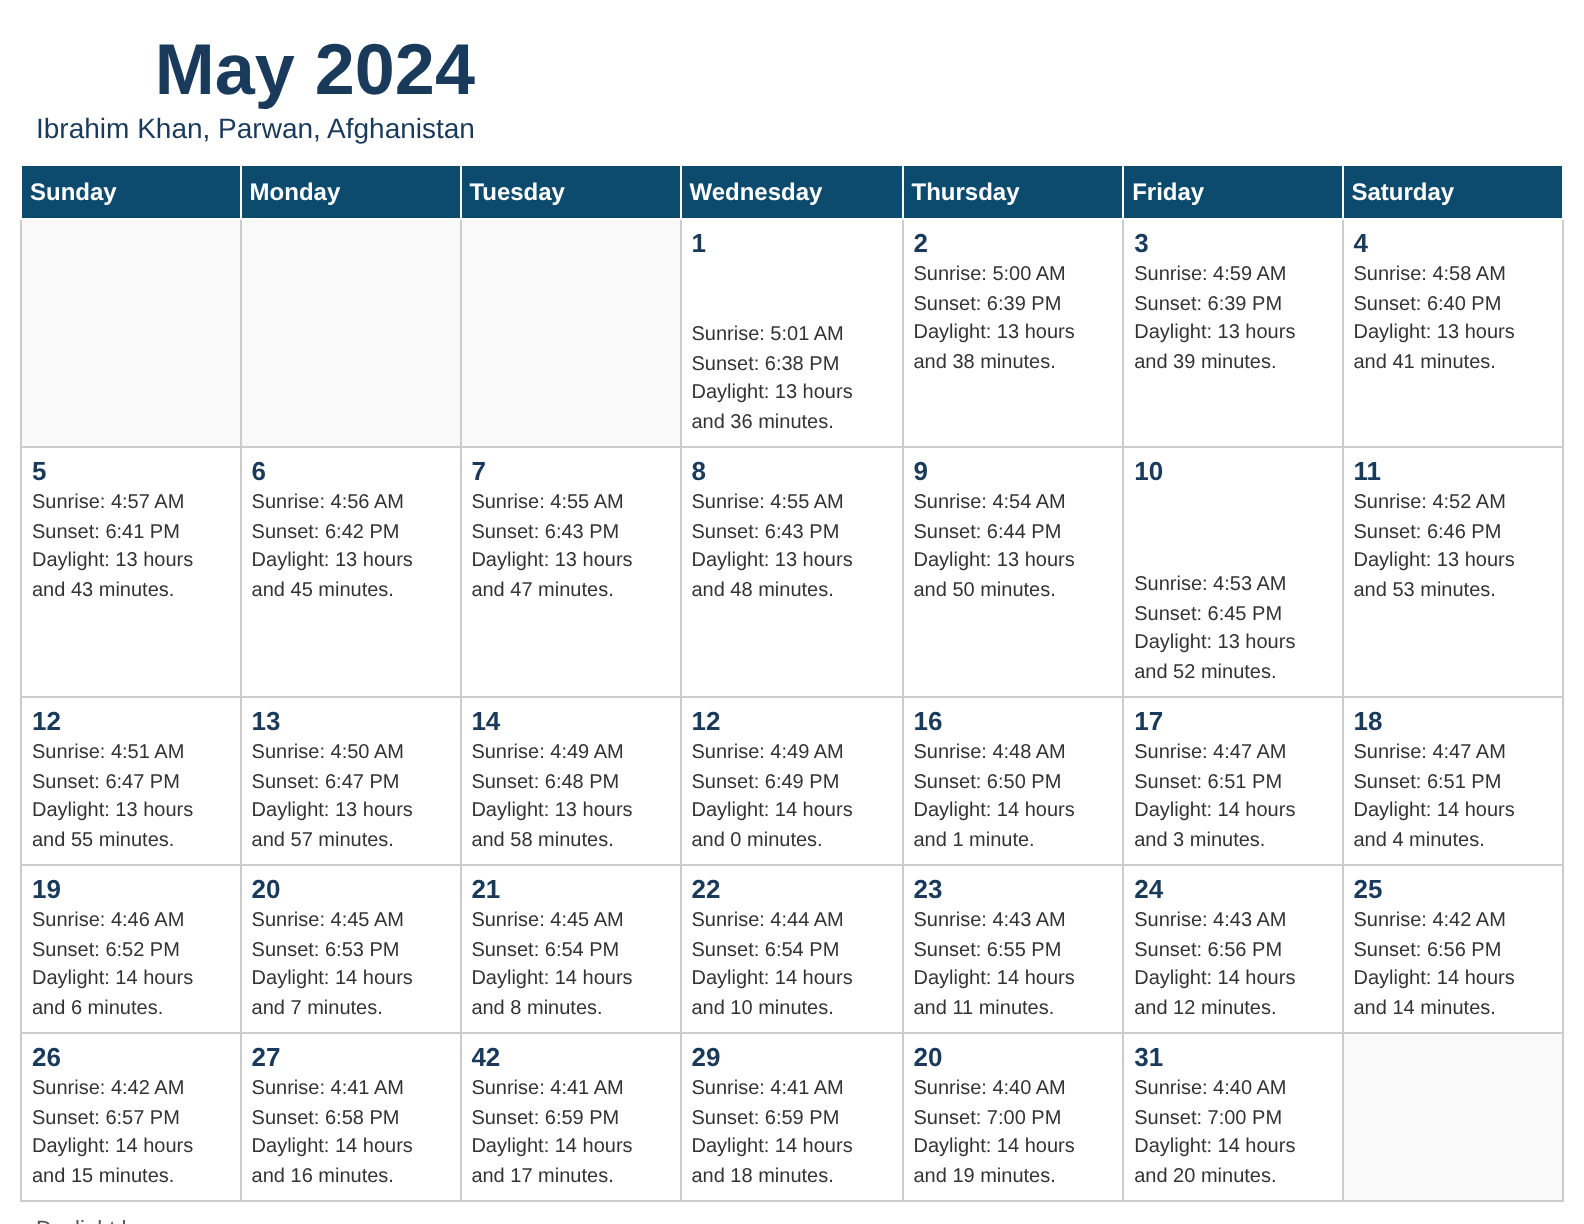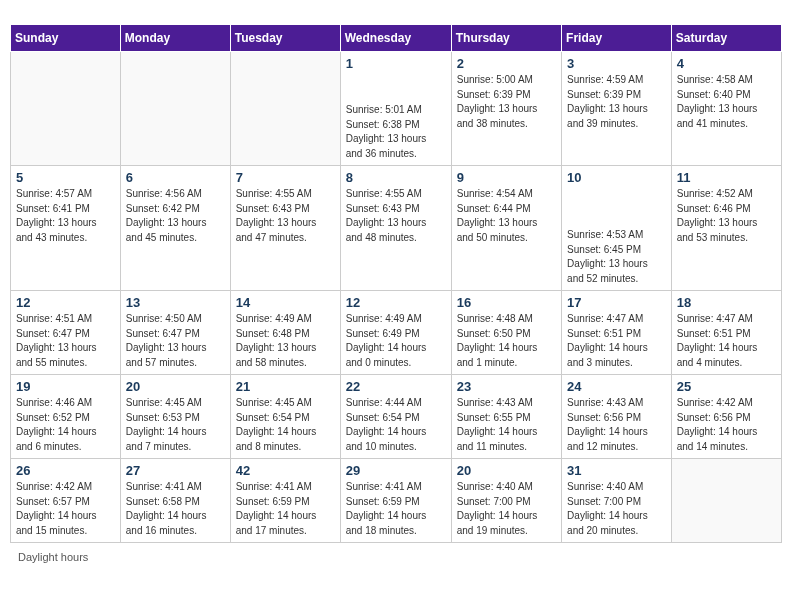"May 2024" div.title-block { html: none -> <div> <div>May 2024</div> <div>Ibrahim Khan, Parwan, Afghanistan</div> </div> }
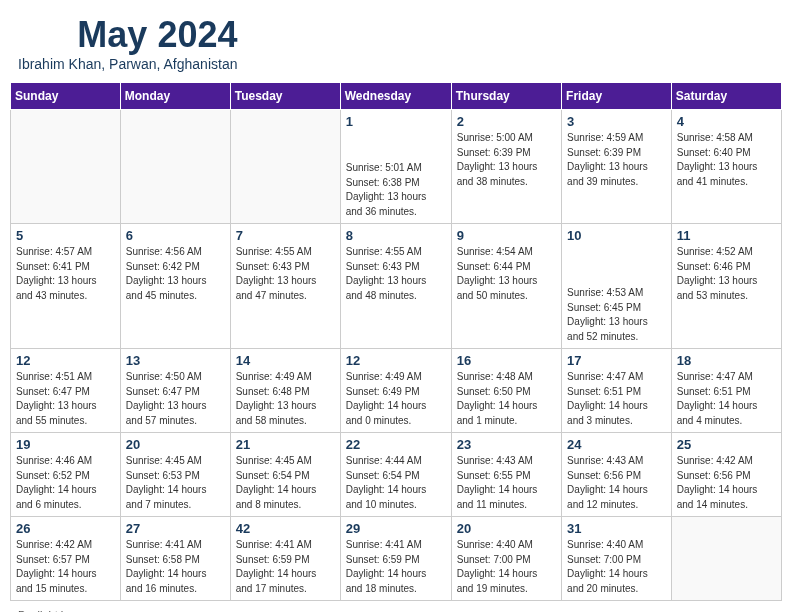"Sunday" .calendar th { background: #4c1d95 -> #0c4a6e }
